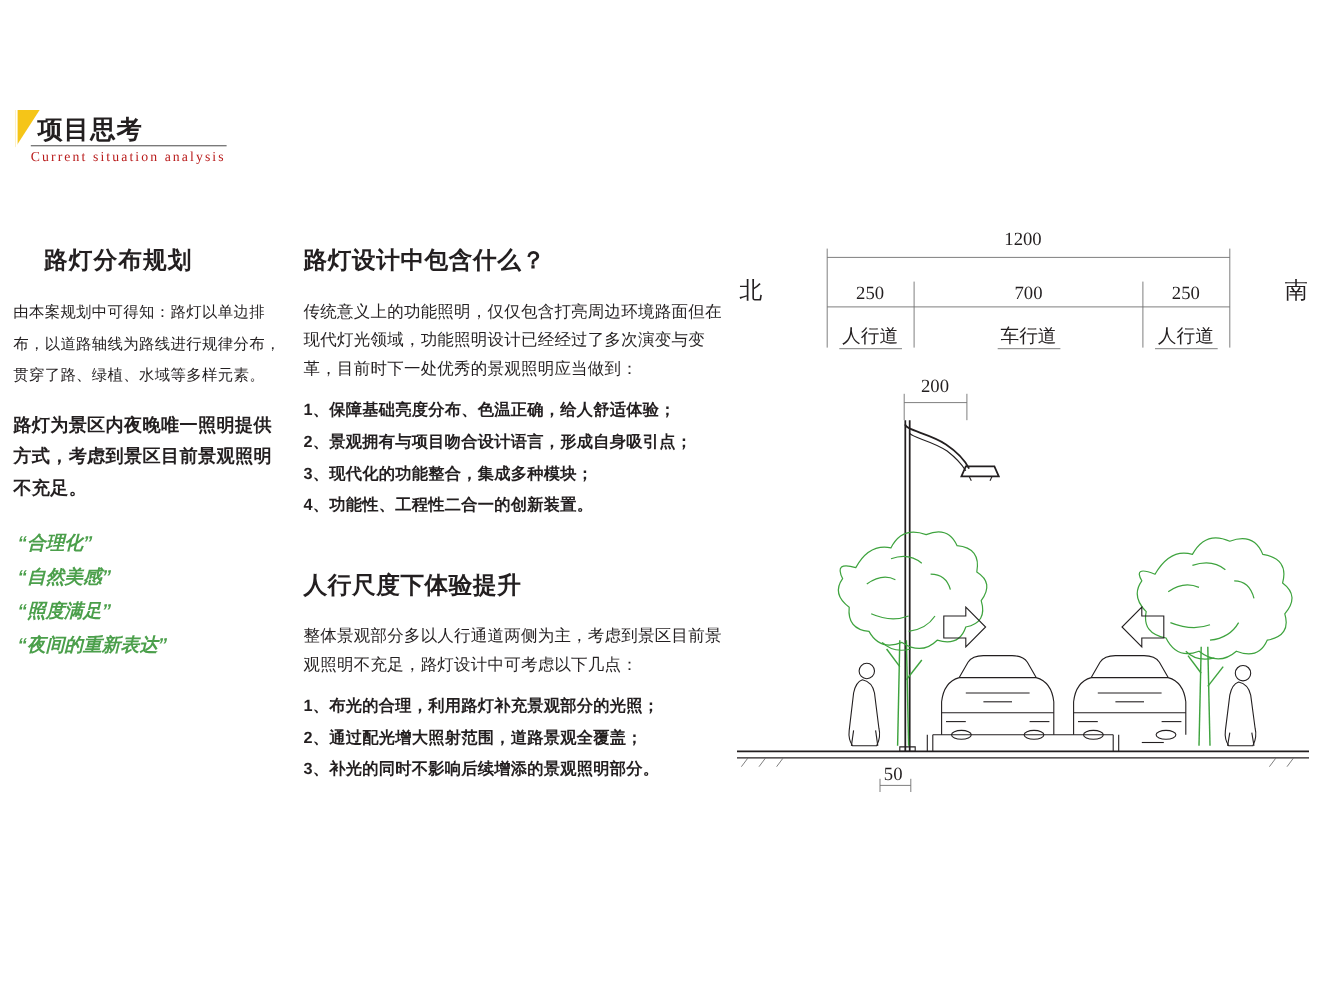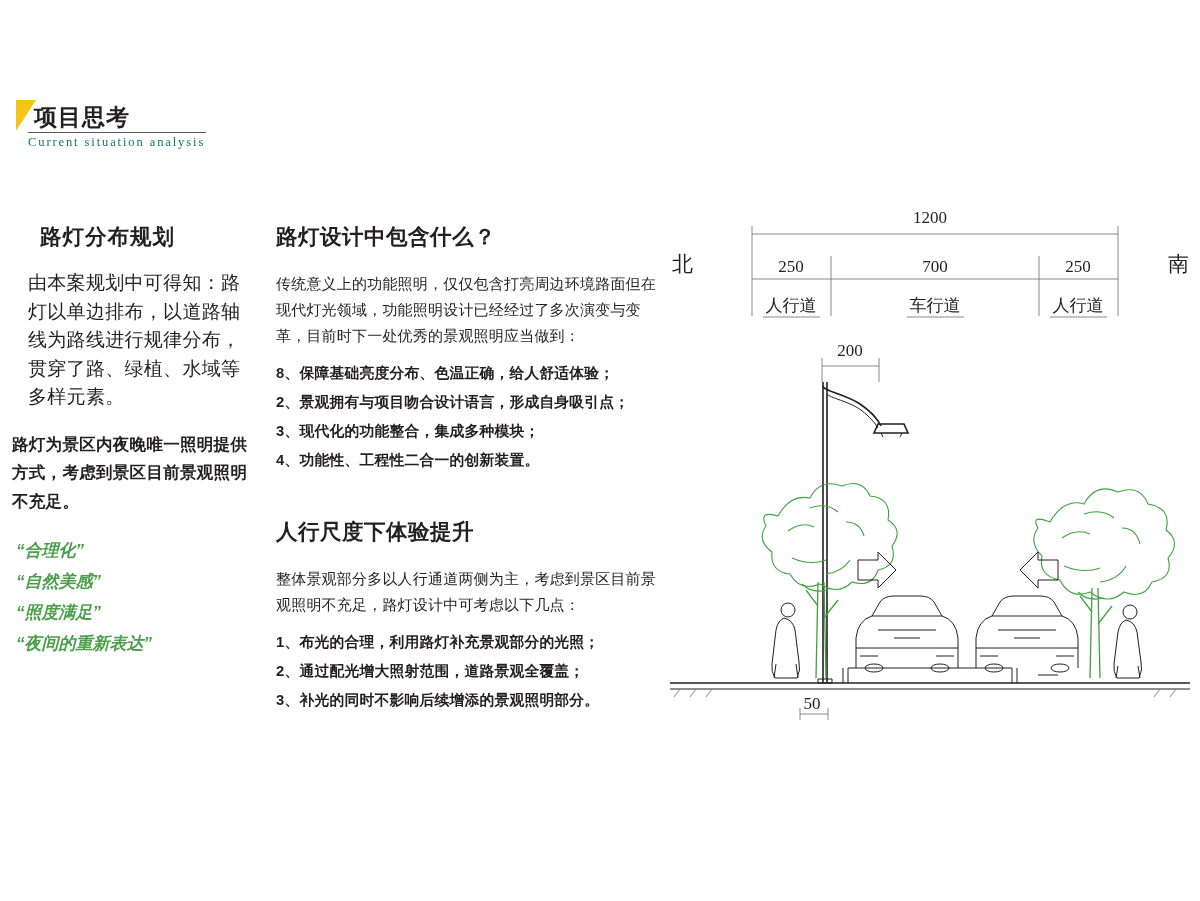"Current situation analysis" .header .title-en { color: #0f766e -> #b91c1c }
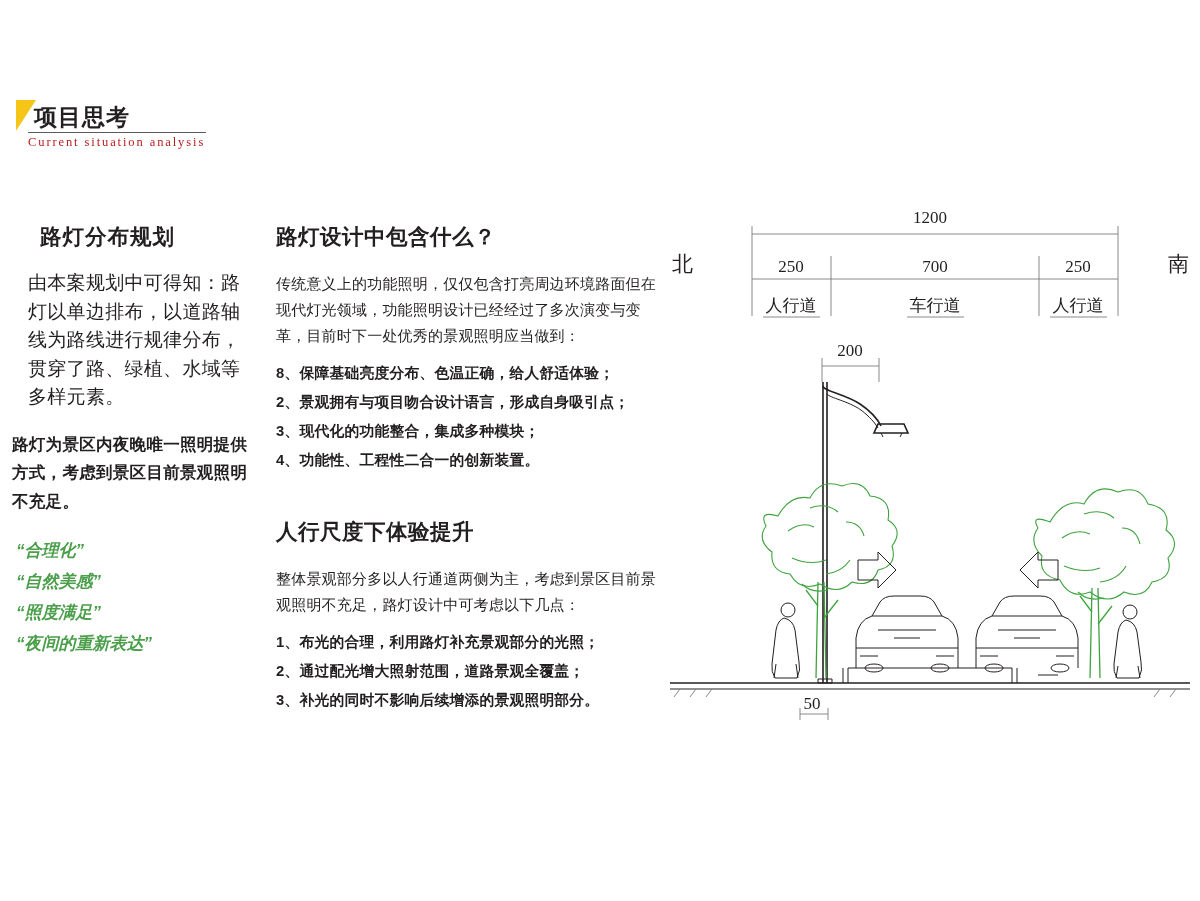"由本案规划中可得知：路灯以单边排布，以道路轴线为路线进行规律分布，贯穿了路、绿植" .col1 p.body { font-size: 19px -> 14px; margin: 16px -> 0 }
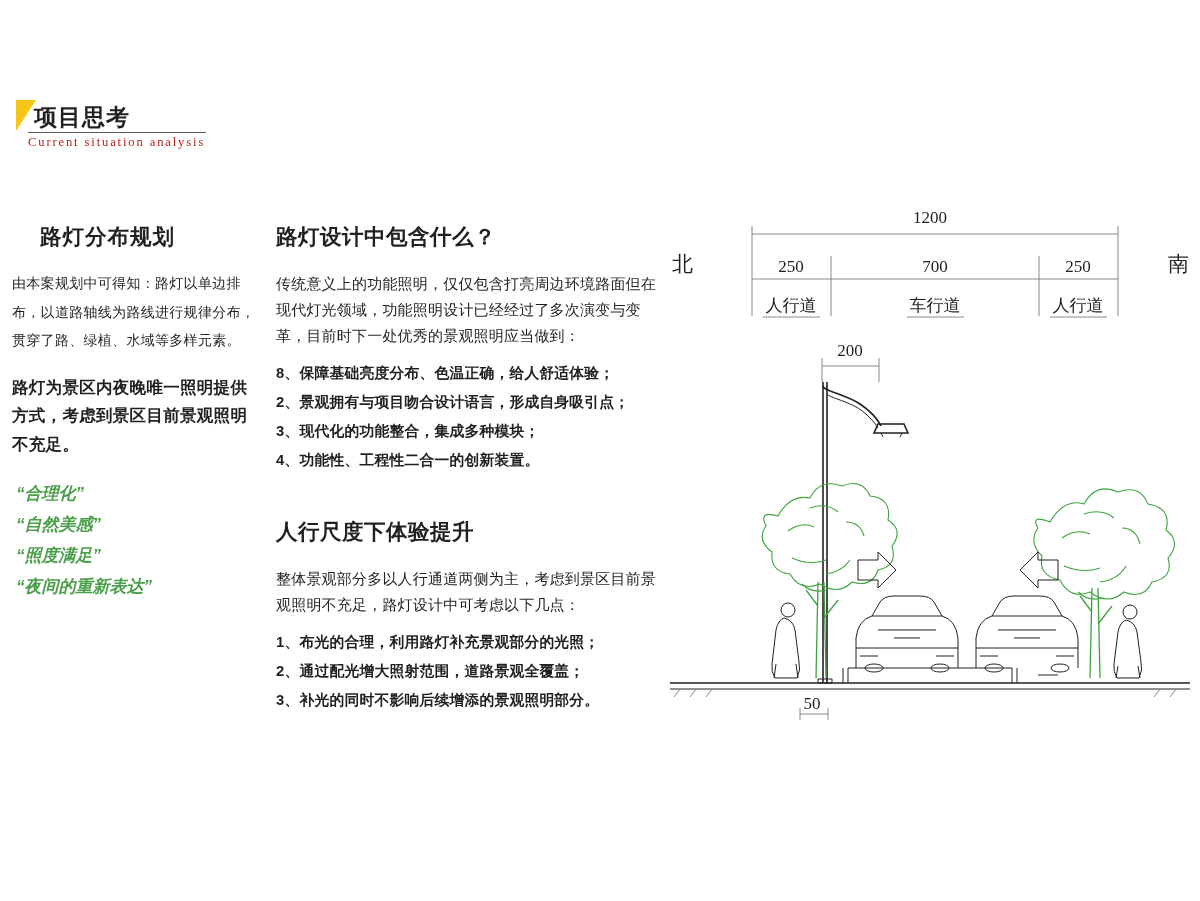"8、保障基础亮度分布、色温正确，给人舒适体验；" li { text: 8 -> 1 }
